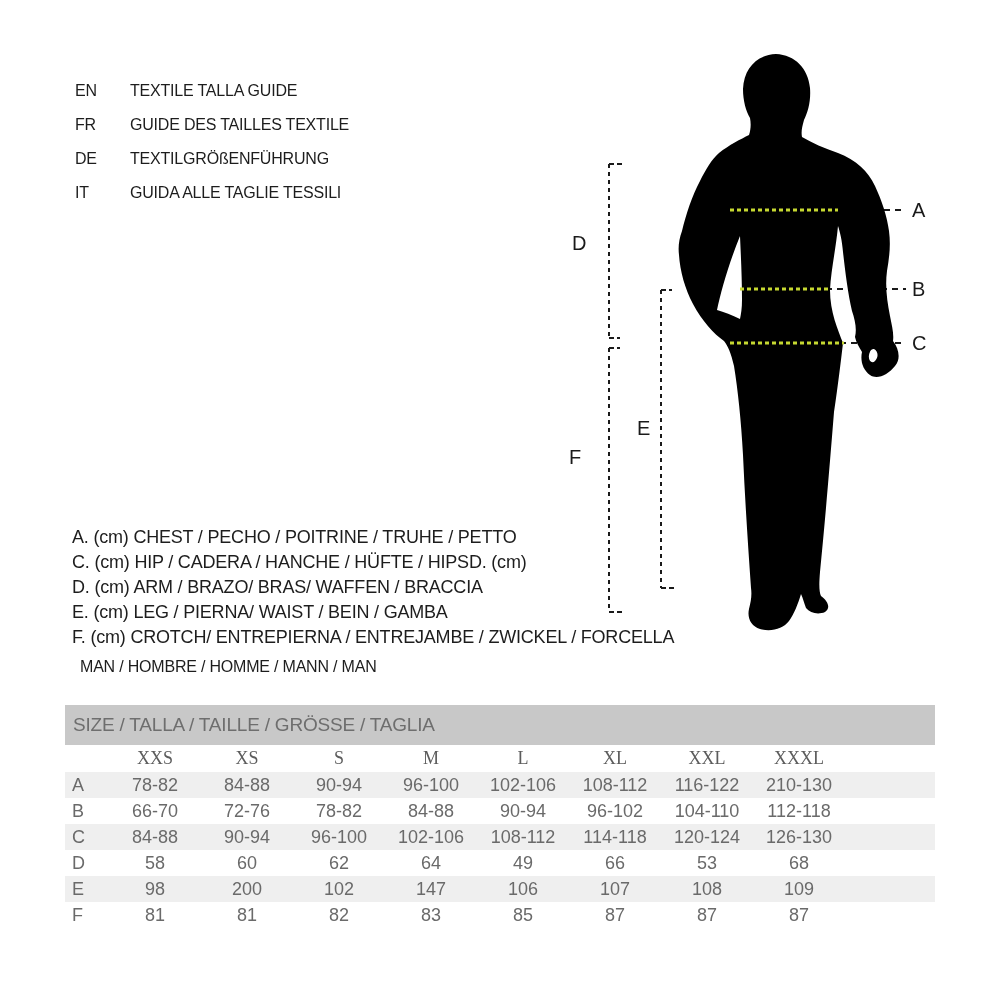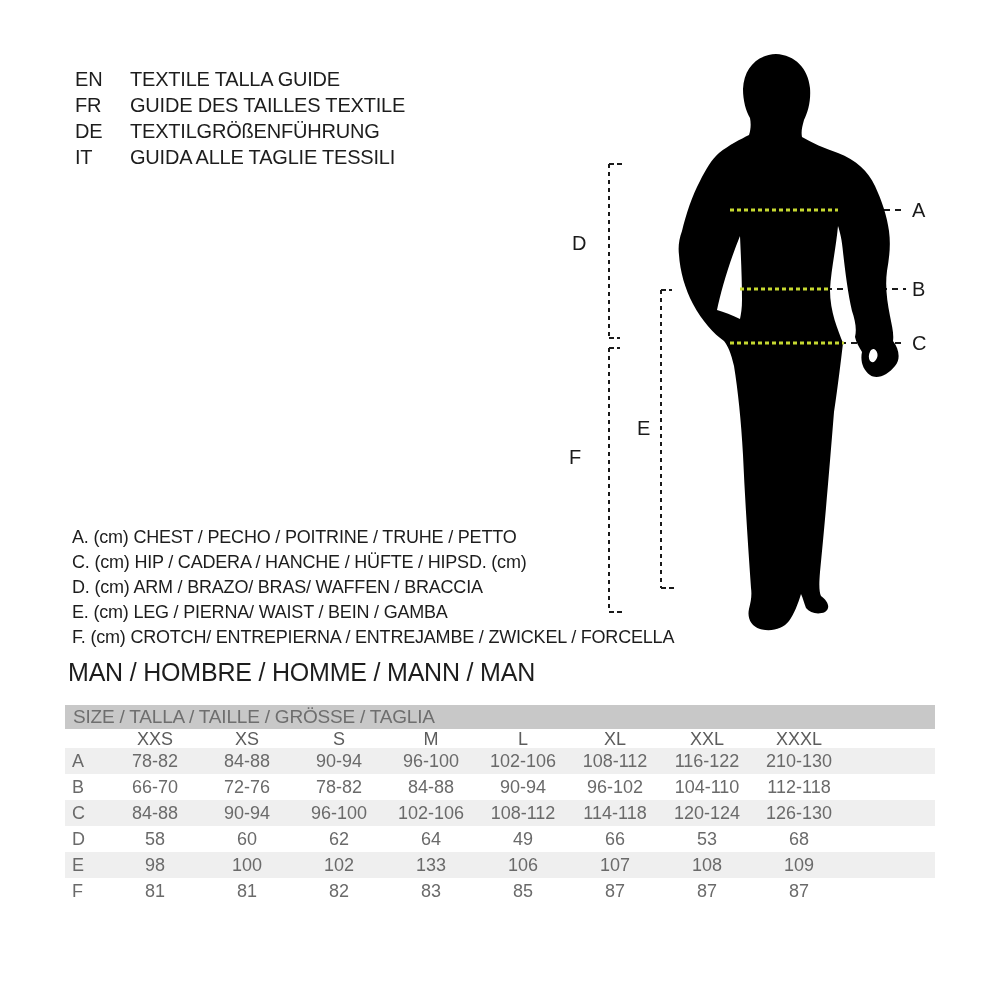"EN" .lang-row { align-items: center -> flex-end; font-size: 20px -> 16px; margin-top: none -> 8px }
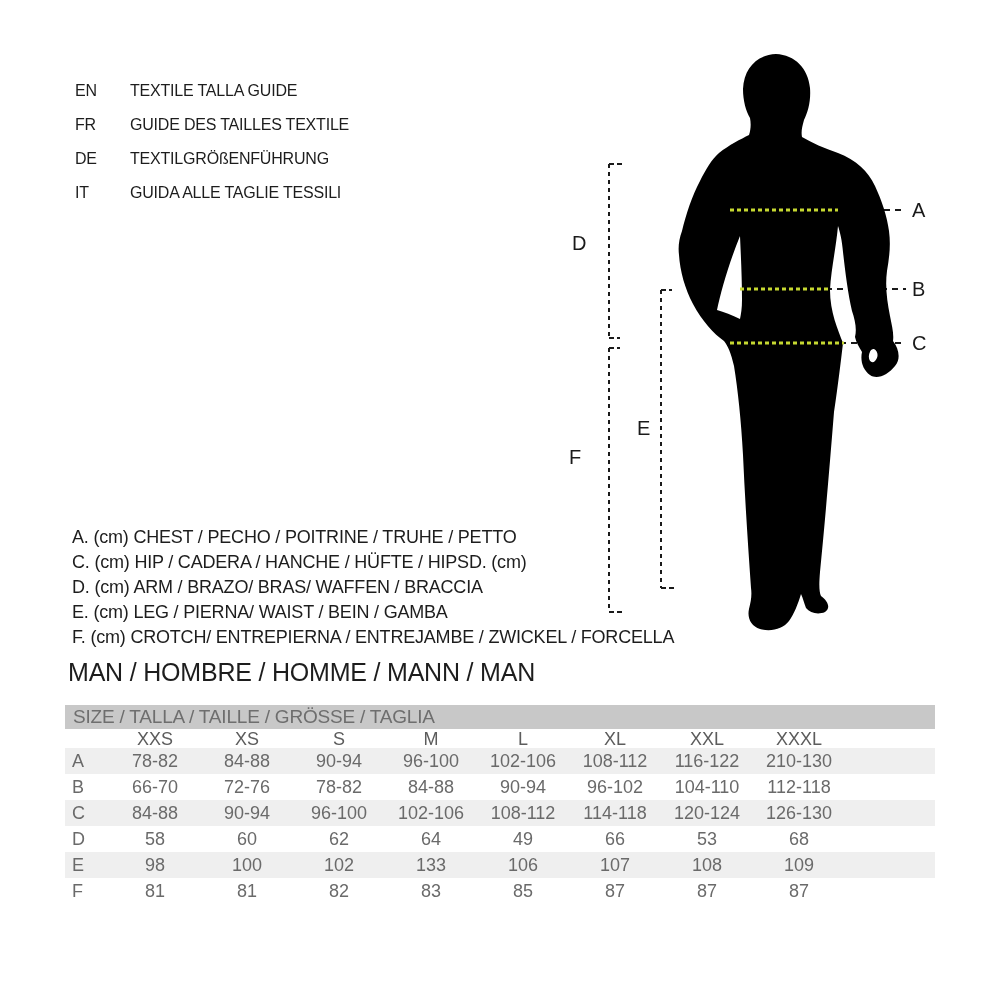"MAN / HOMBRE / HOMME" .gender-line { font-size: 25px -> 16px; left: 68px -> 80px }
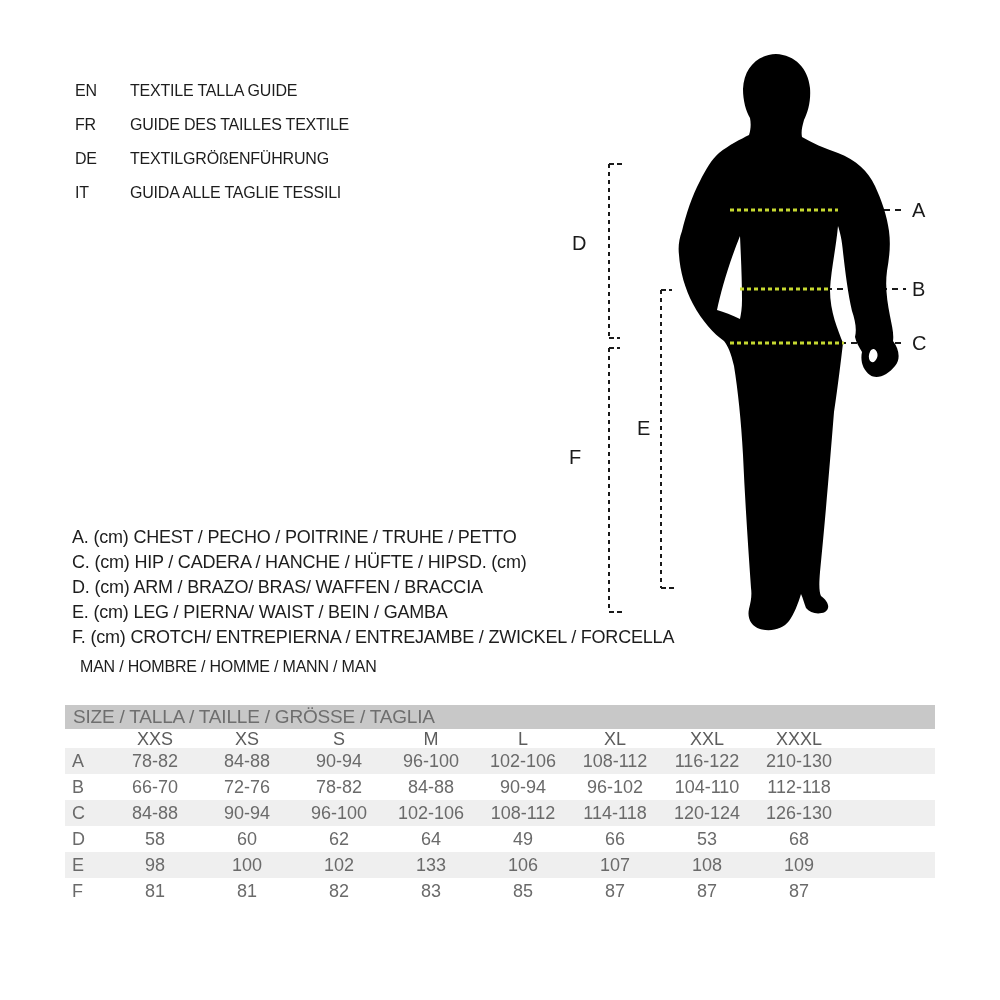"SIZE / TALLA / TAILLE" .tbl-header { height: 24px -> 40px }
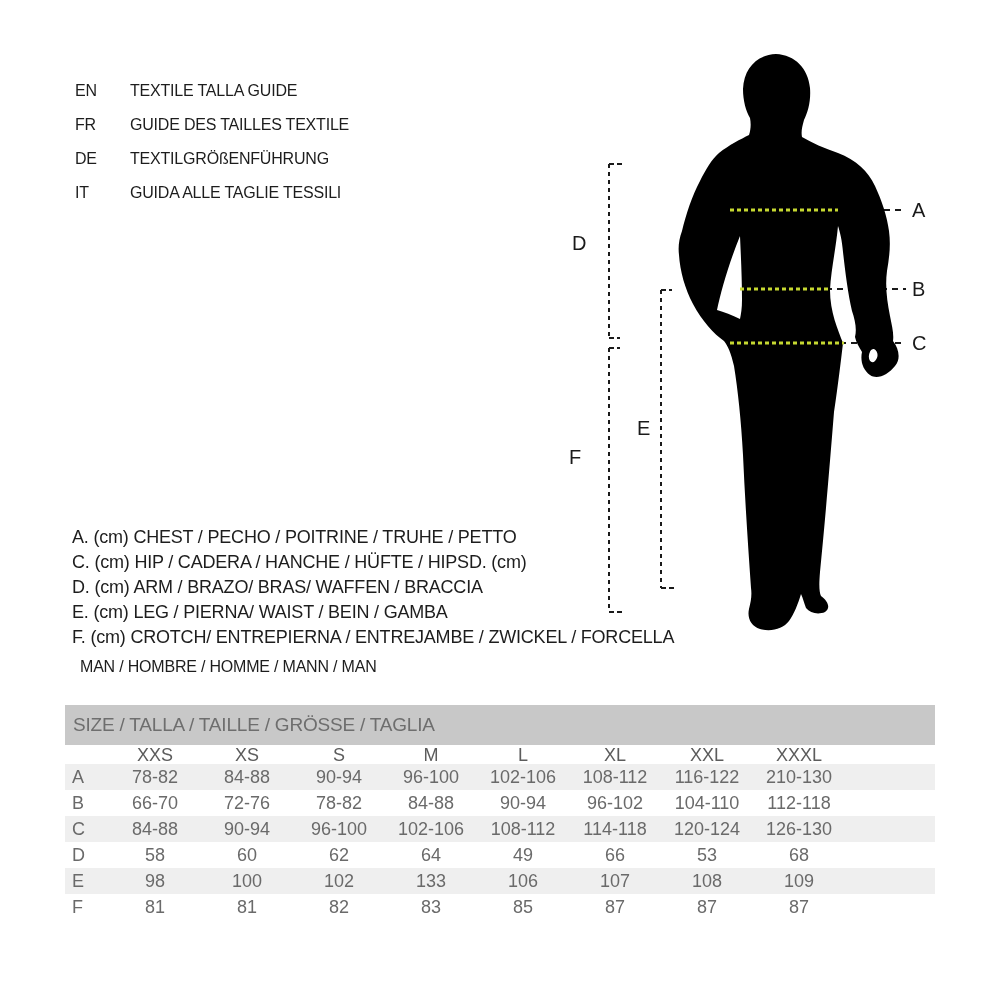"XXS" .tbl-cols { font-family: none -> Liberation Serif, serif; height: 19px -> 27px }
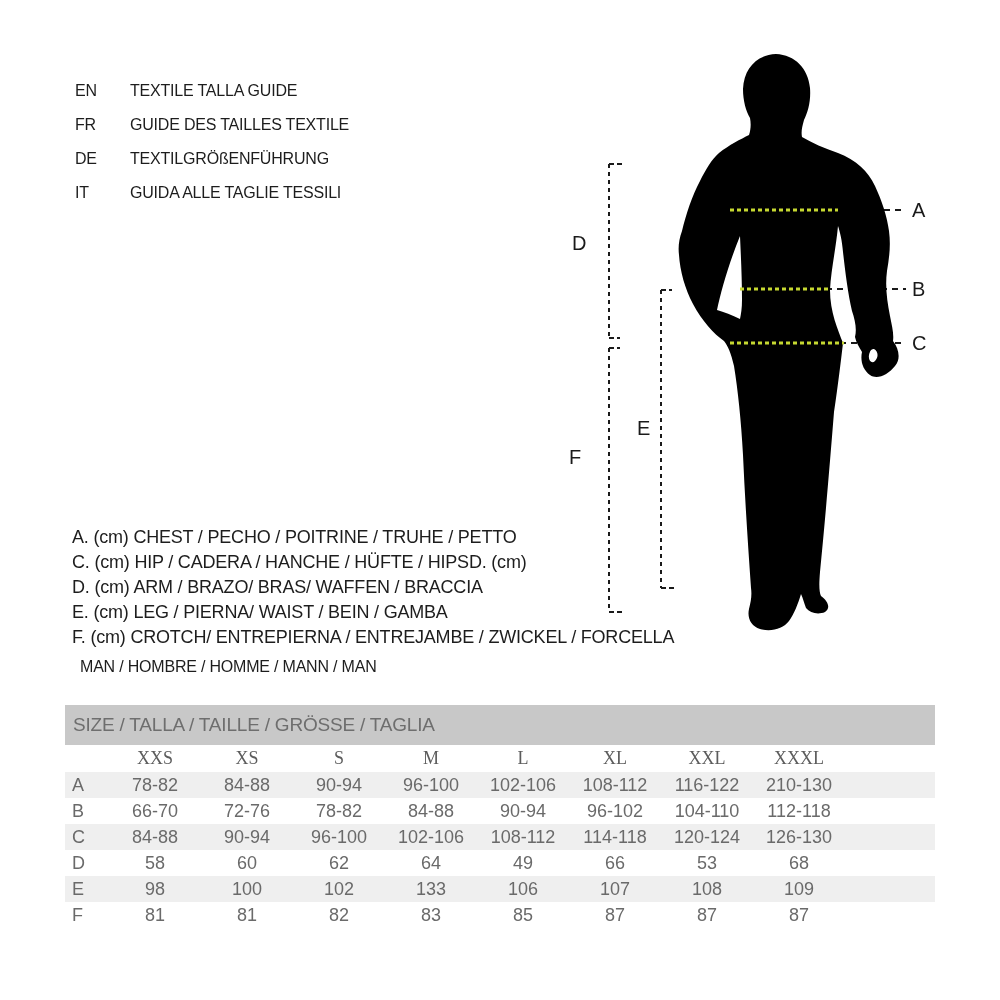"100" div.cell-val { text: 100 -> 200 }
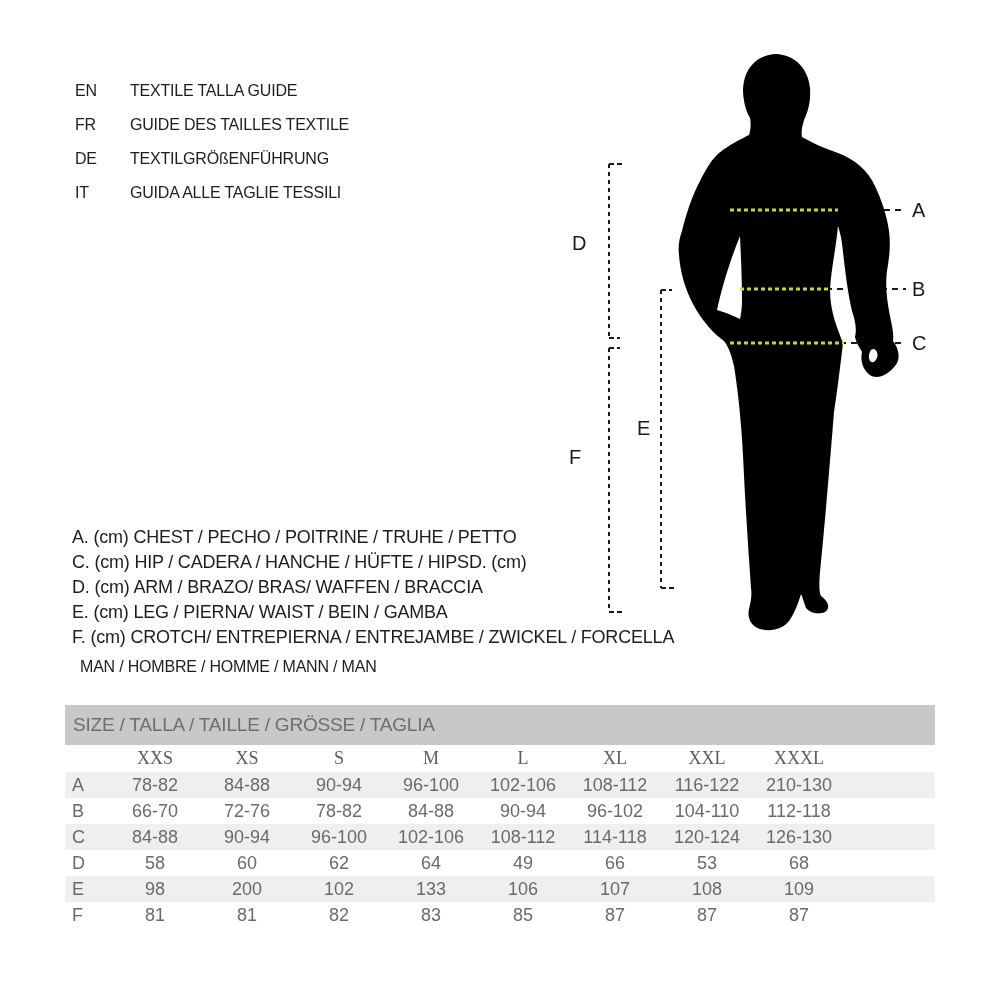"133" div.cell-val { text: 133 -> 147 }
